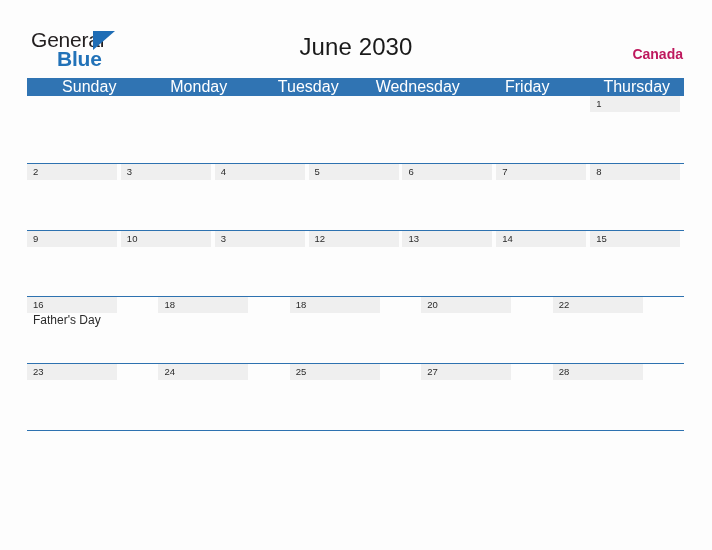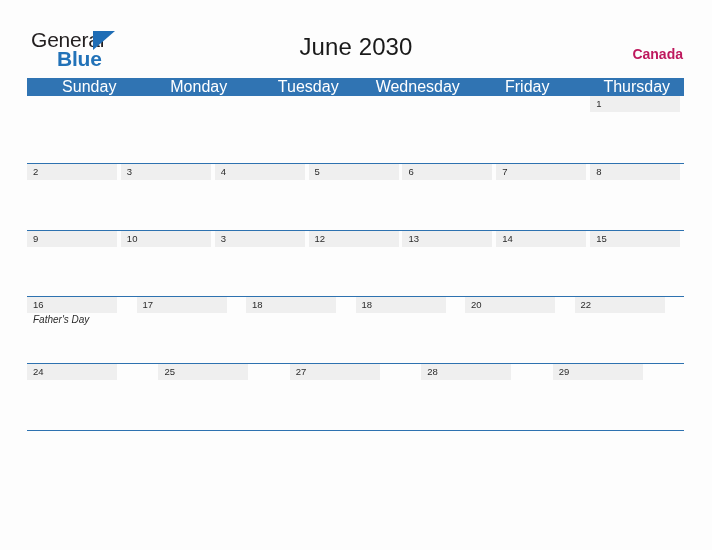"17" div.cell { html: <div> <div></div> <div>17</div> </div> -> none }
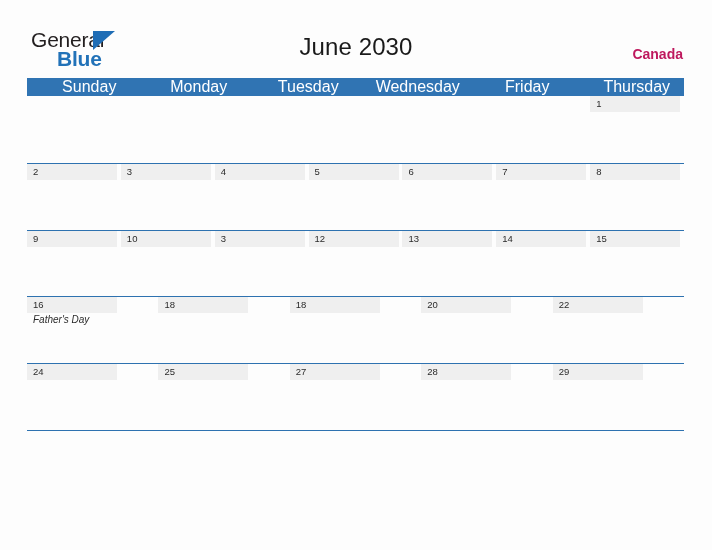"Father's Day" .event { font-size: 10px -> 12px; font-style: italic -> none }
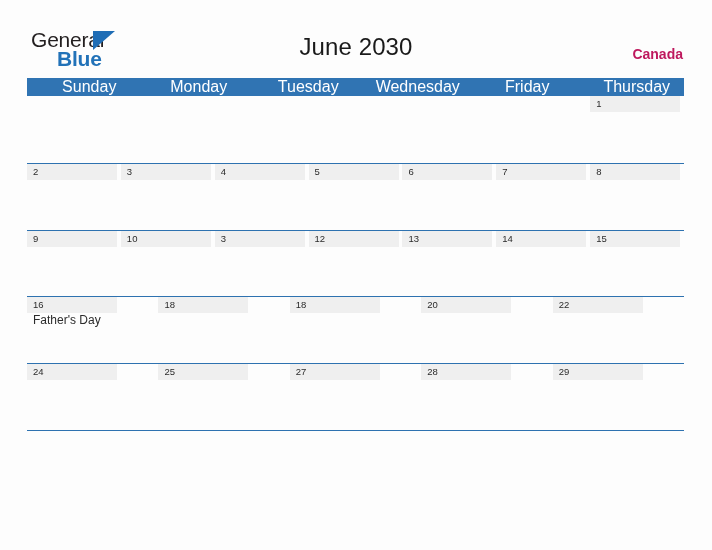"23" div.cell { html: none -> <div> <div></div> <div>23</div> </div> }
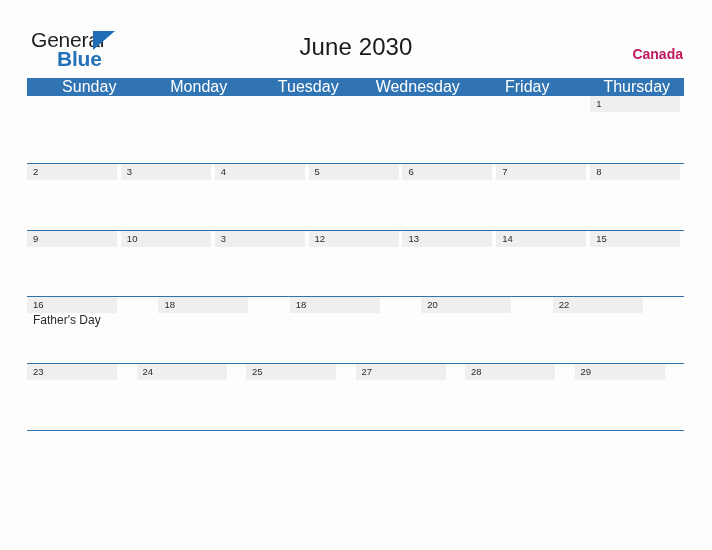"29" div.cell { html: <div> <div></div> <div>29</div> </div> -> none }
